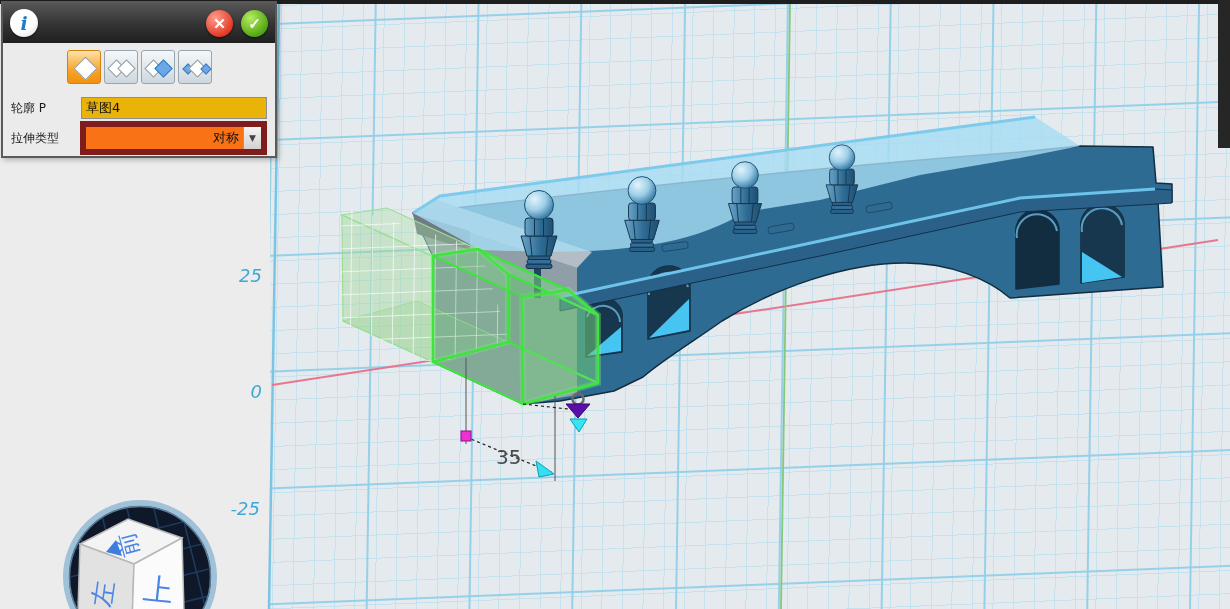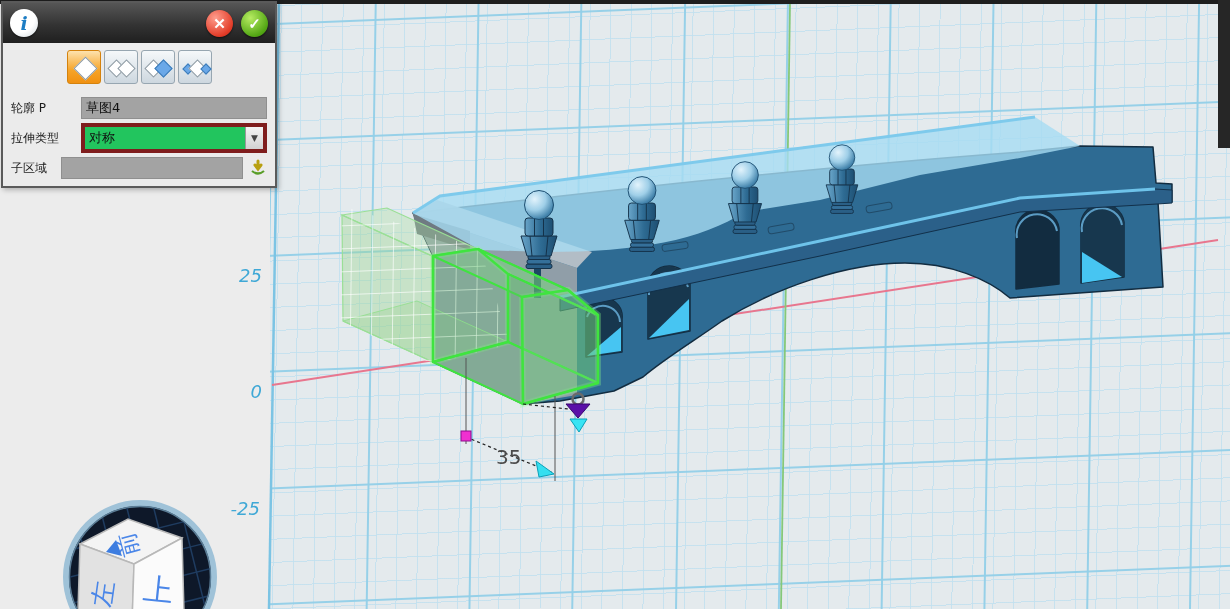"草图4" .field-input { background: #a3a3a3 -> #eab308 }
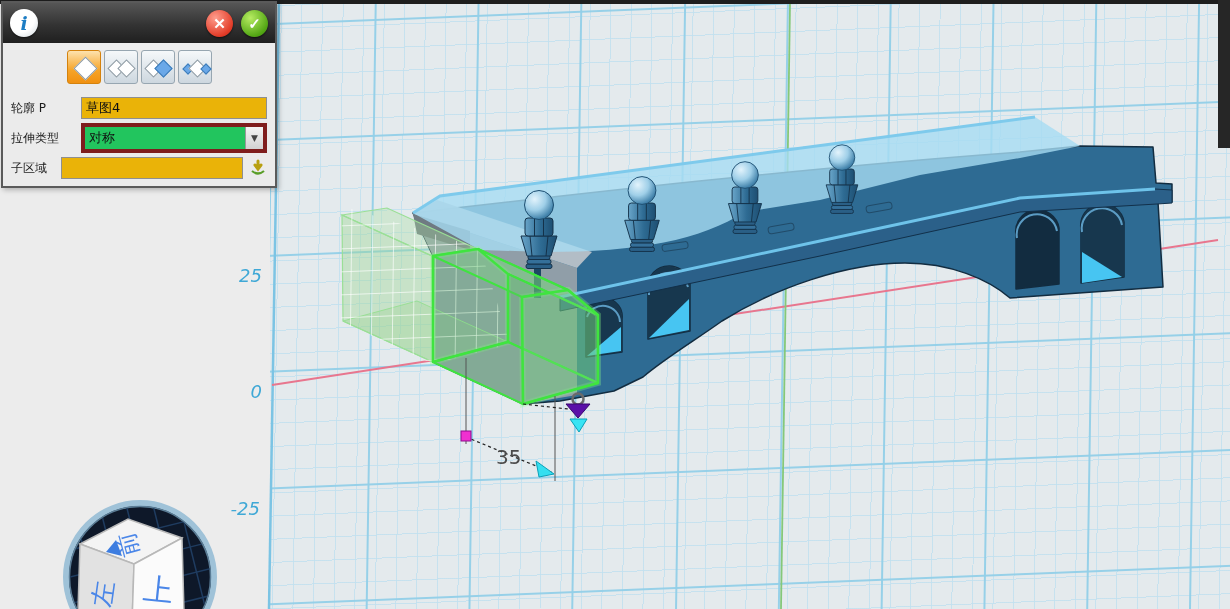"对称" .combo { background: #22c55e -> #f97316; border: 4px solid #7f1d1d -> 6px solid #7f1d1d; text-align: none -> right }
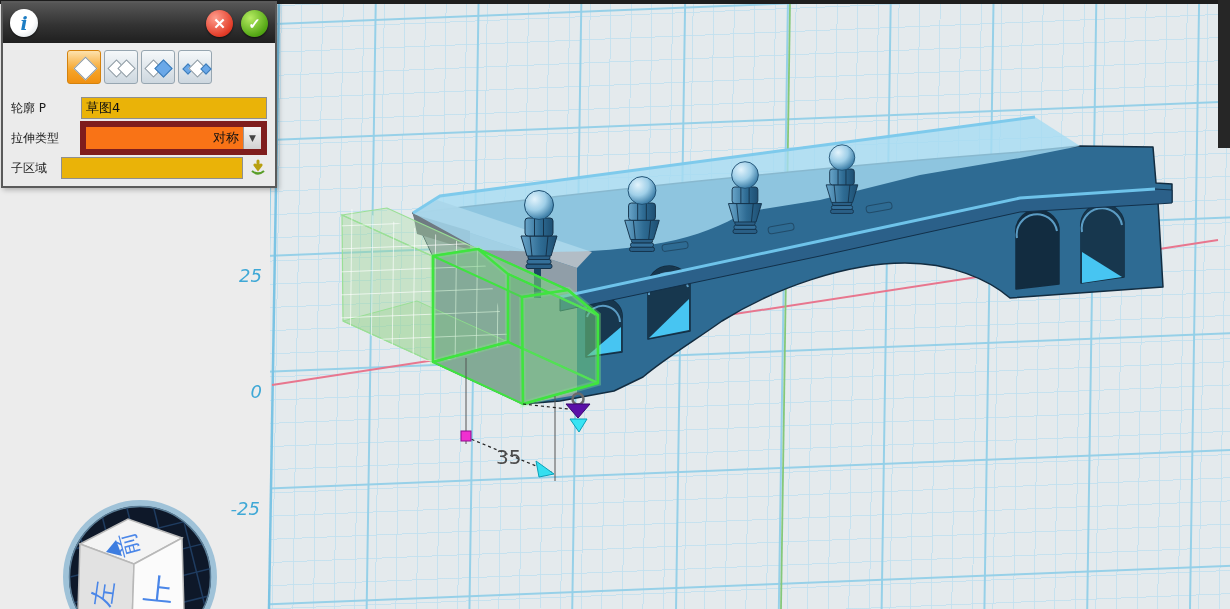"子区域" div.field-row { html: <div> <span>子区域</span> <input> <span> <svg> <path></path> <path></path> </svg> </span> </div> -> none }
